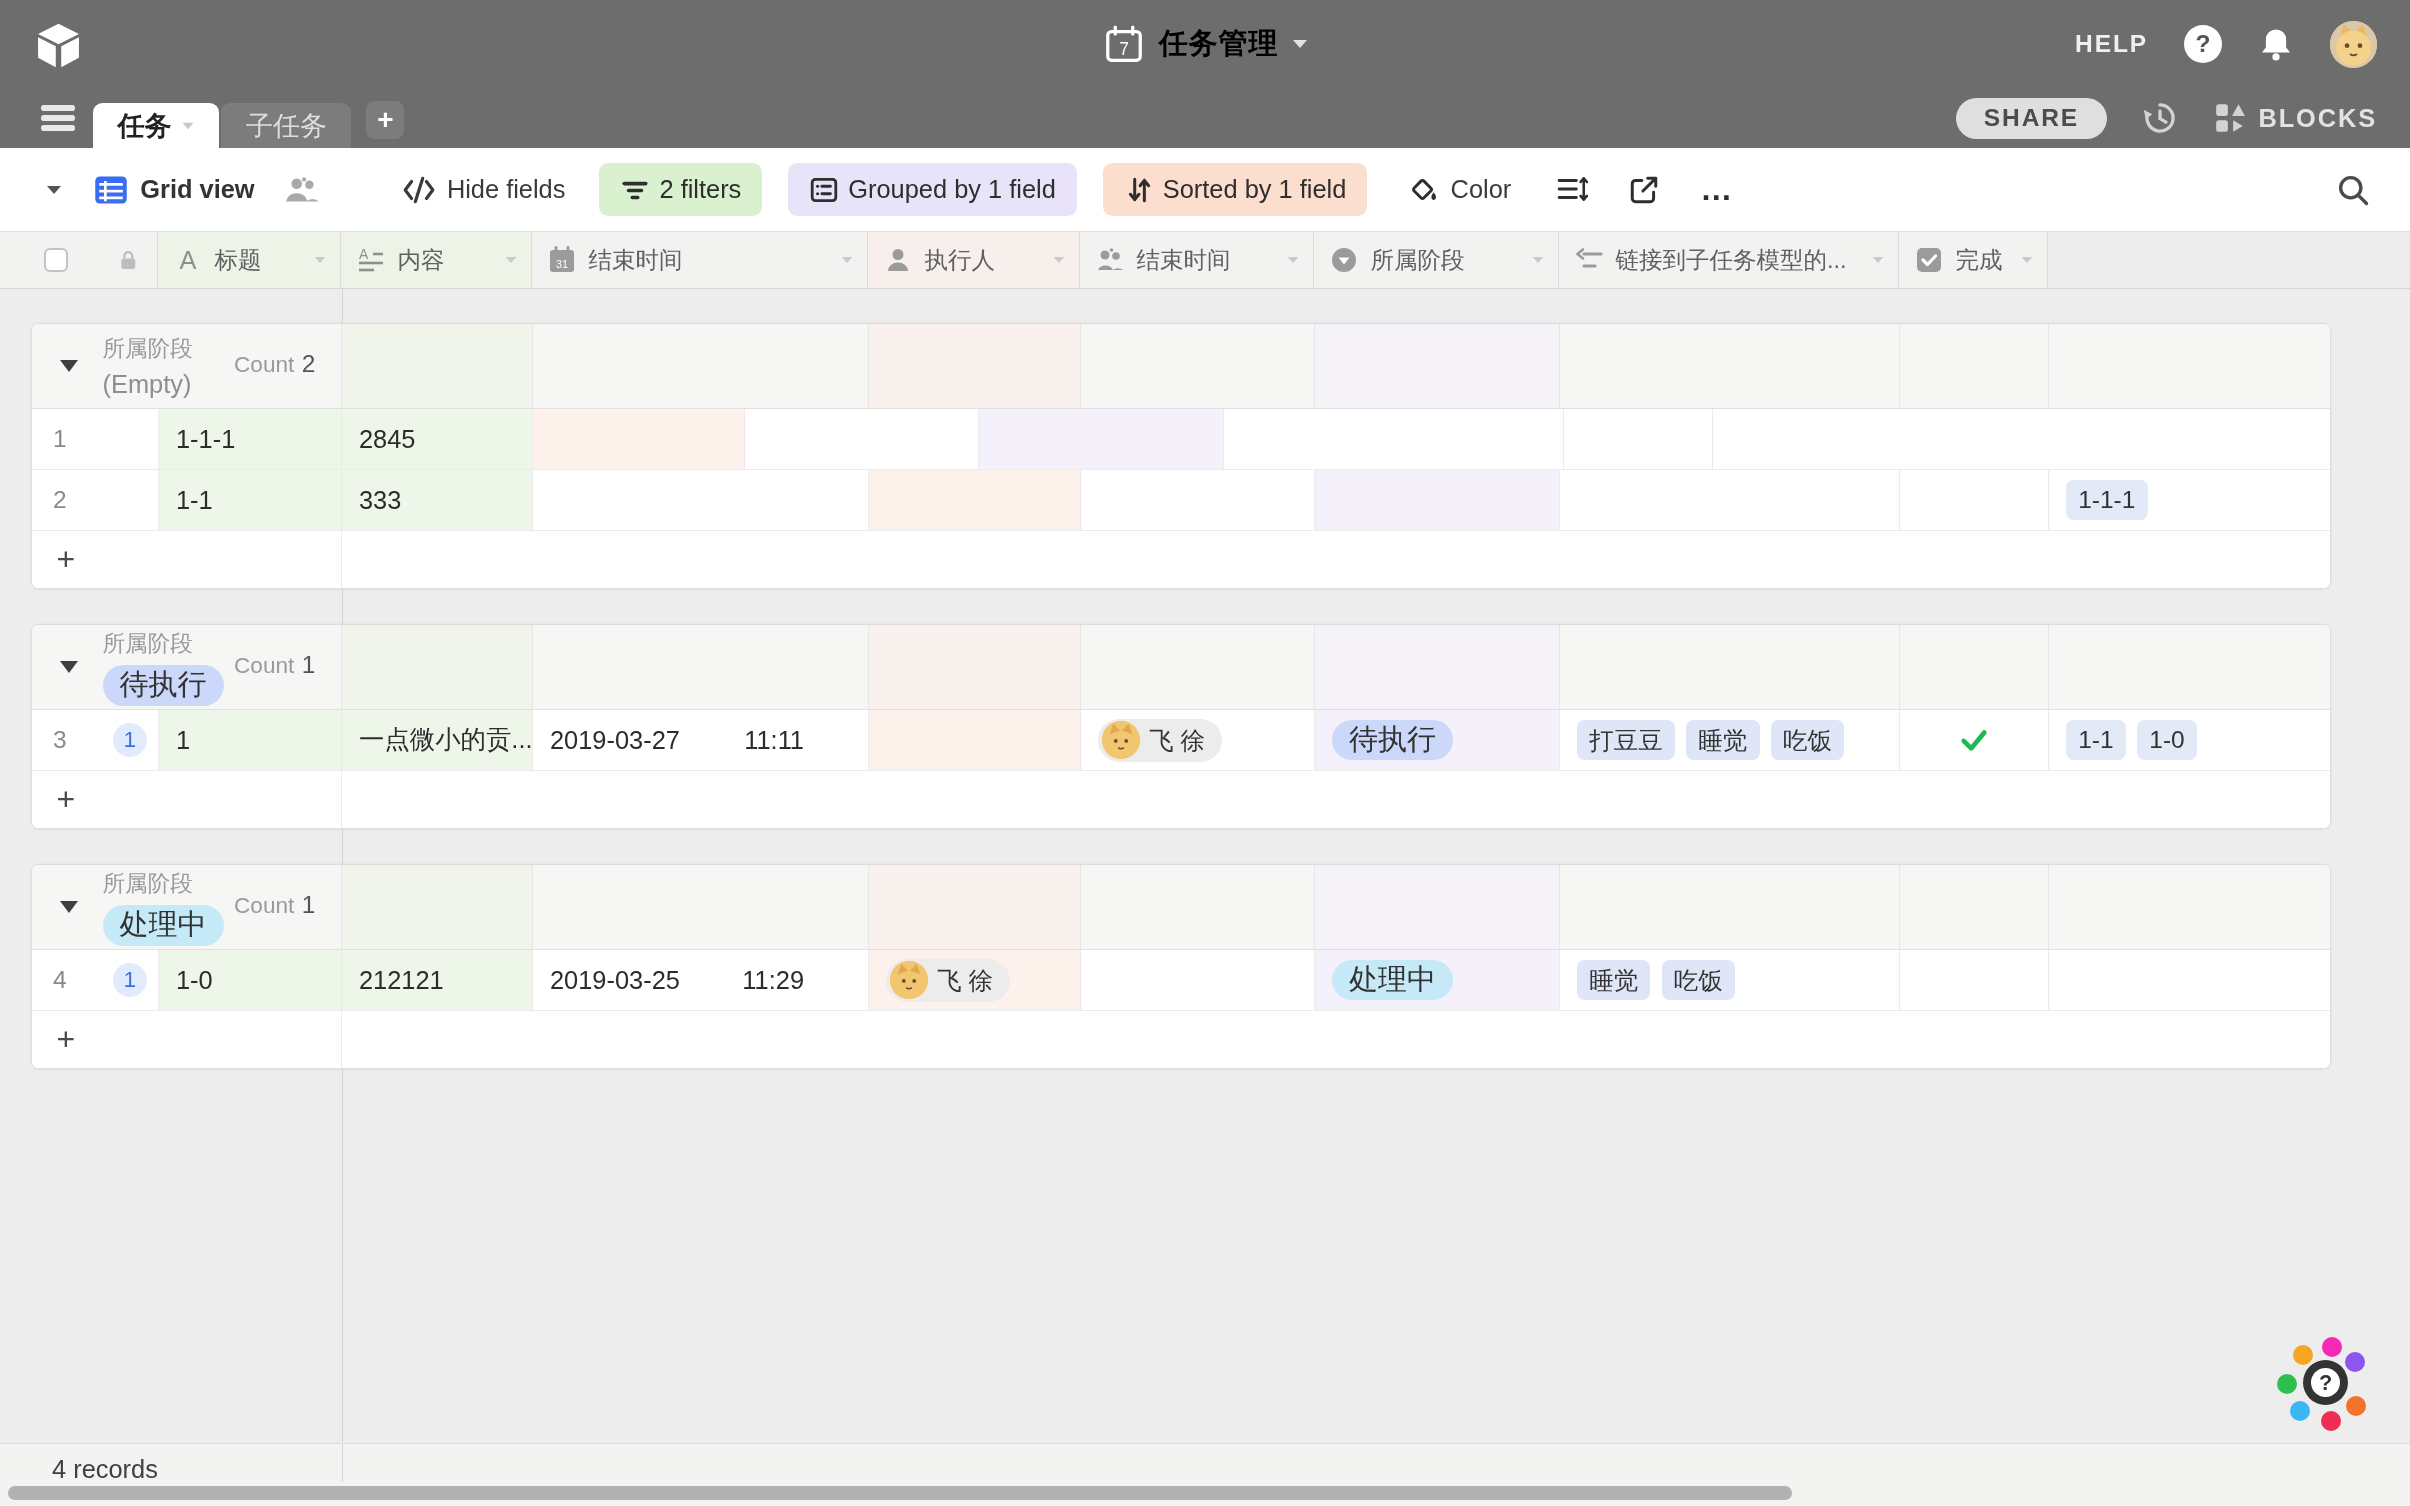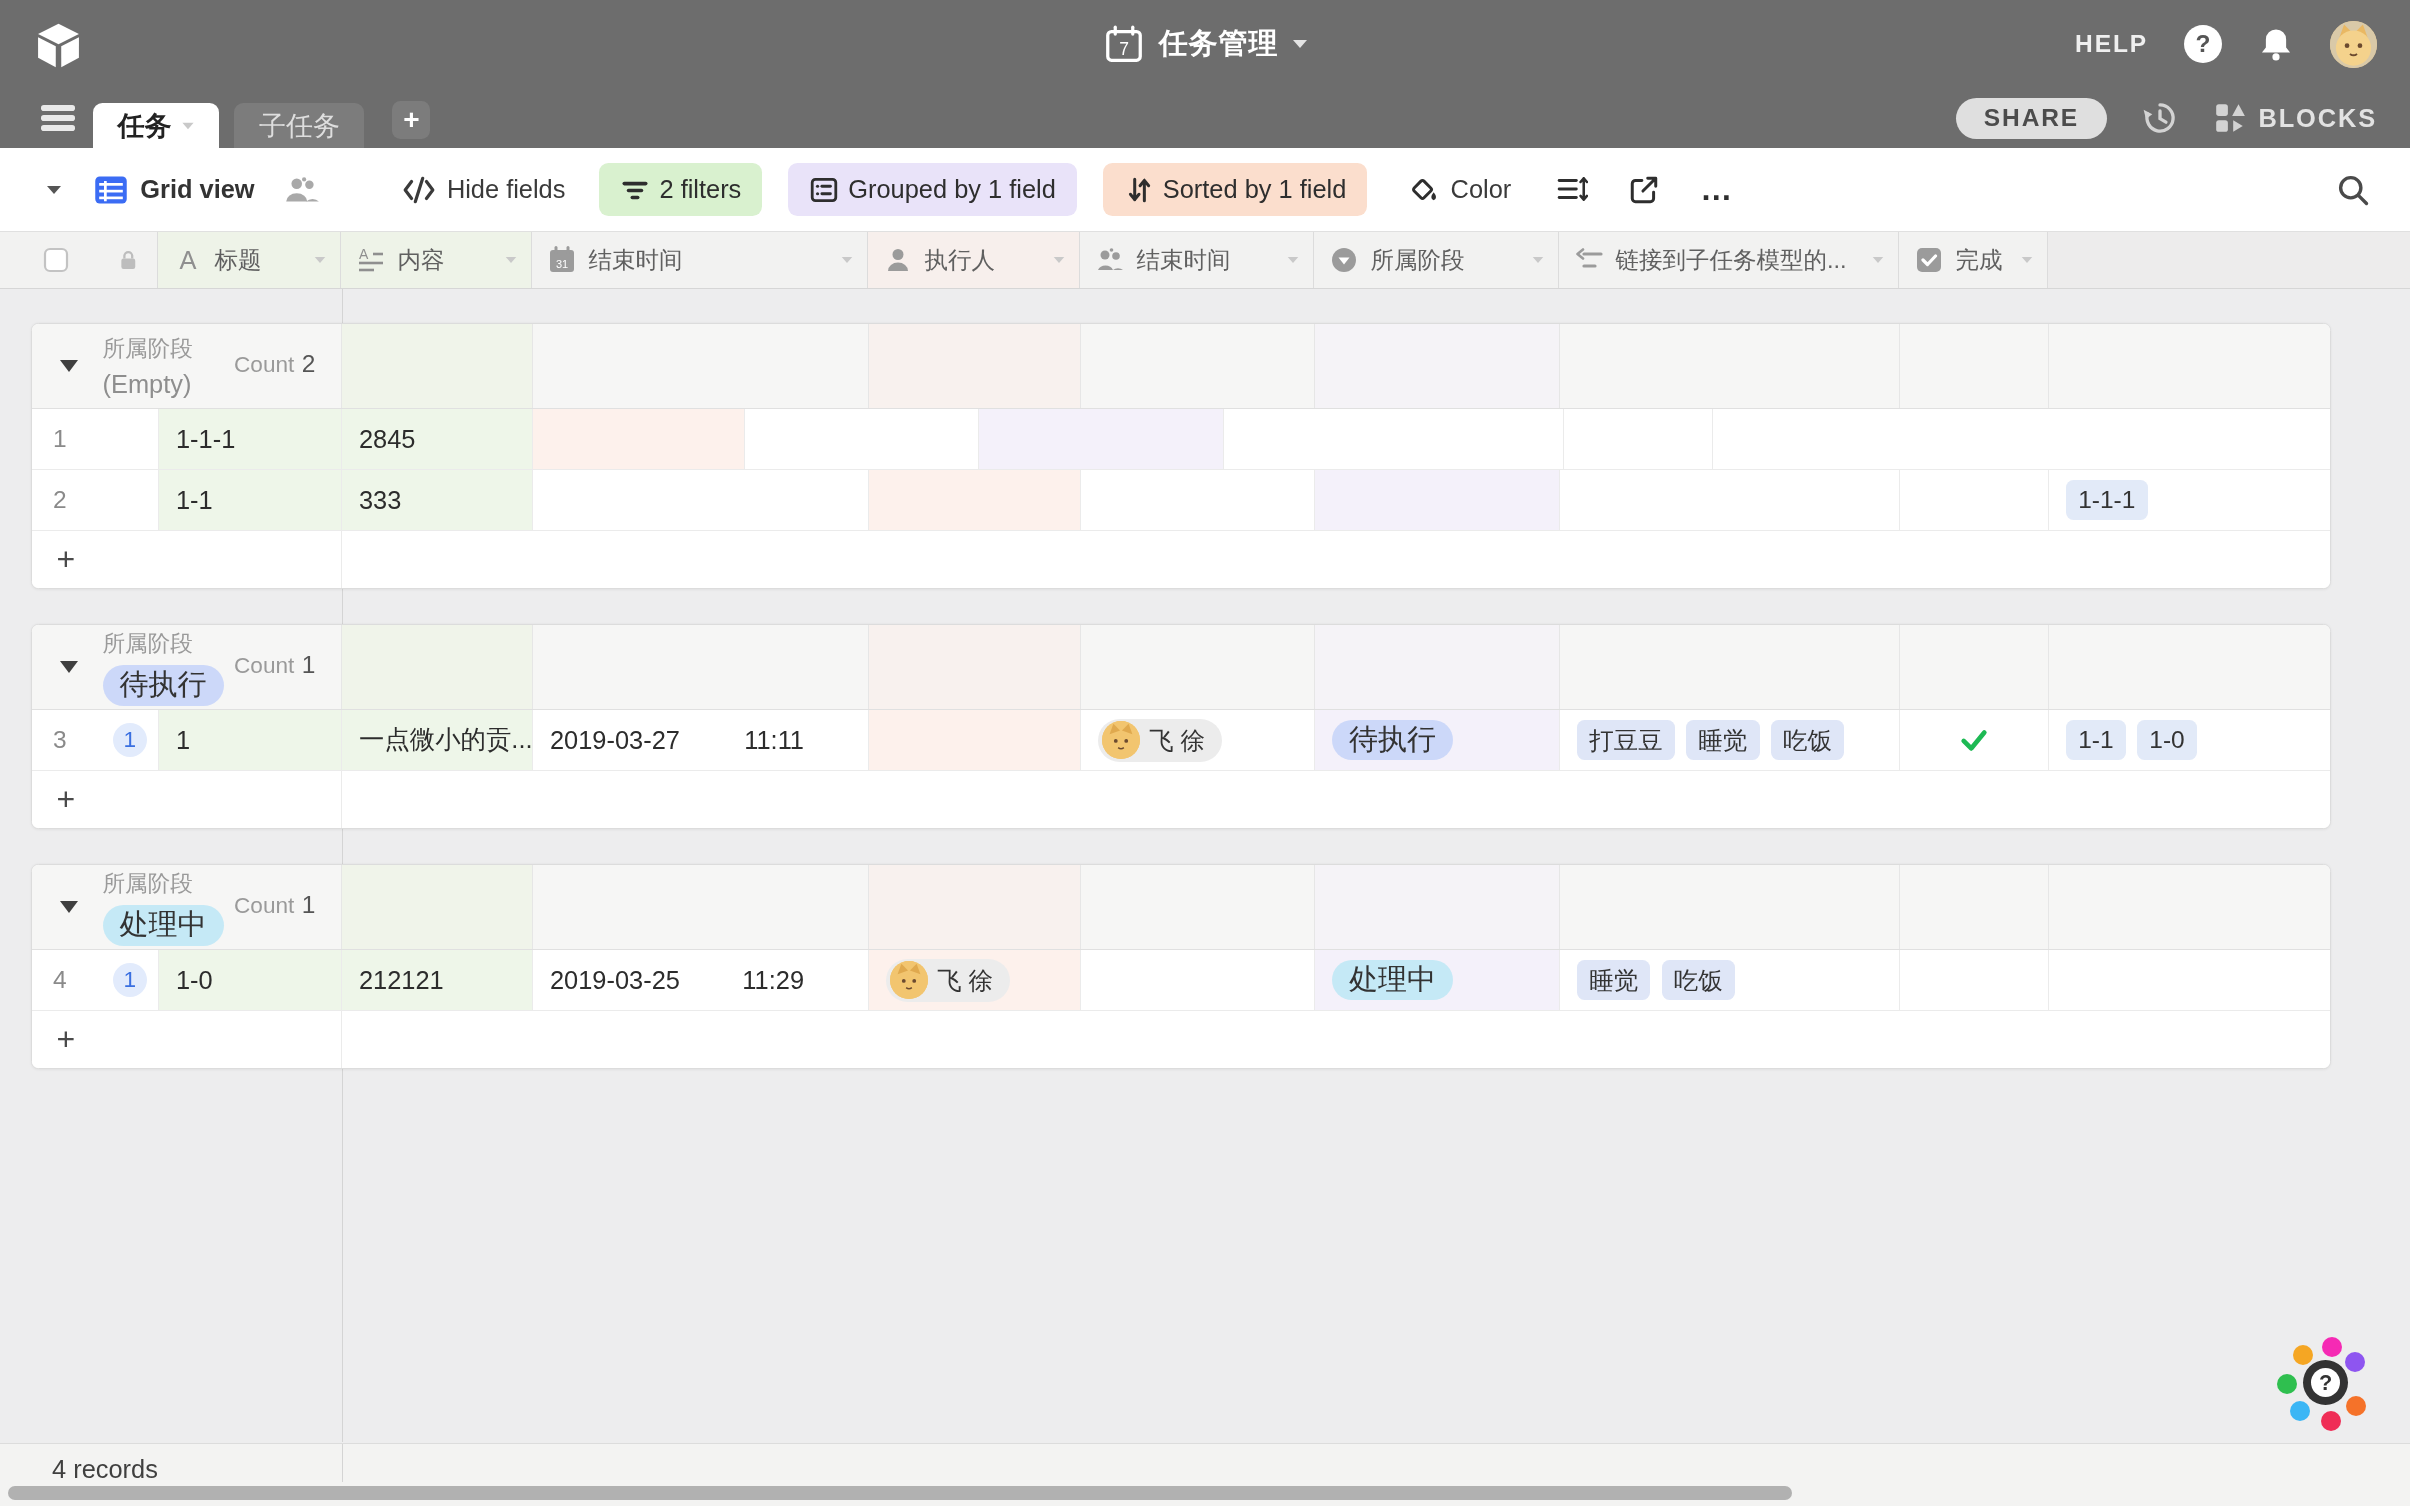"任务管理" .title-text { color: #ffffff -> #000000 }
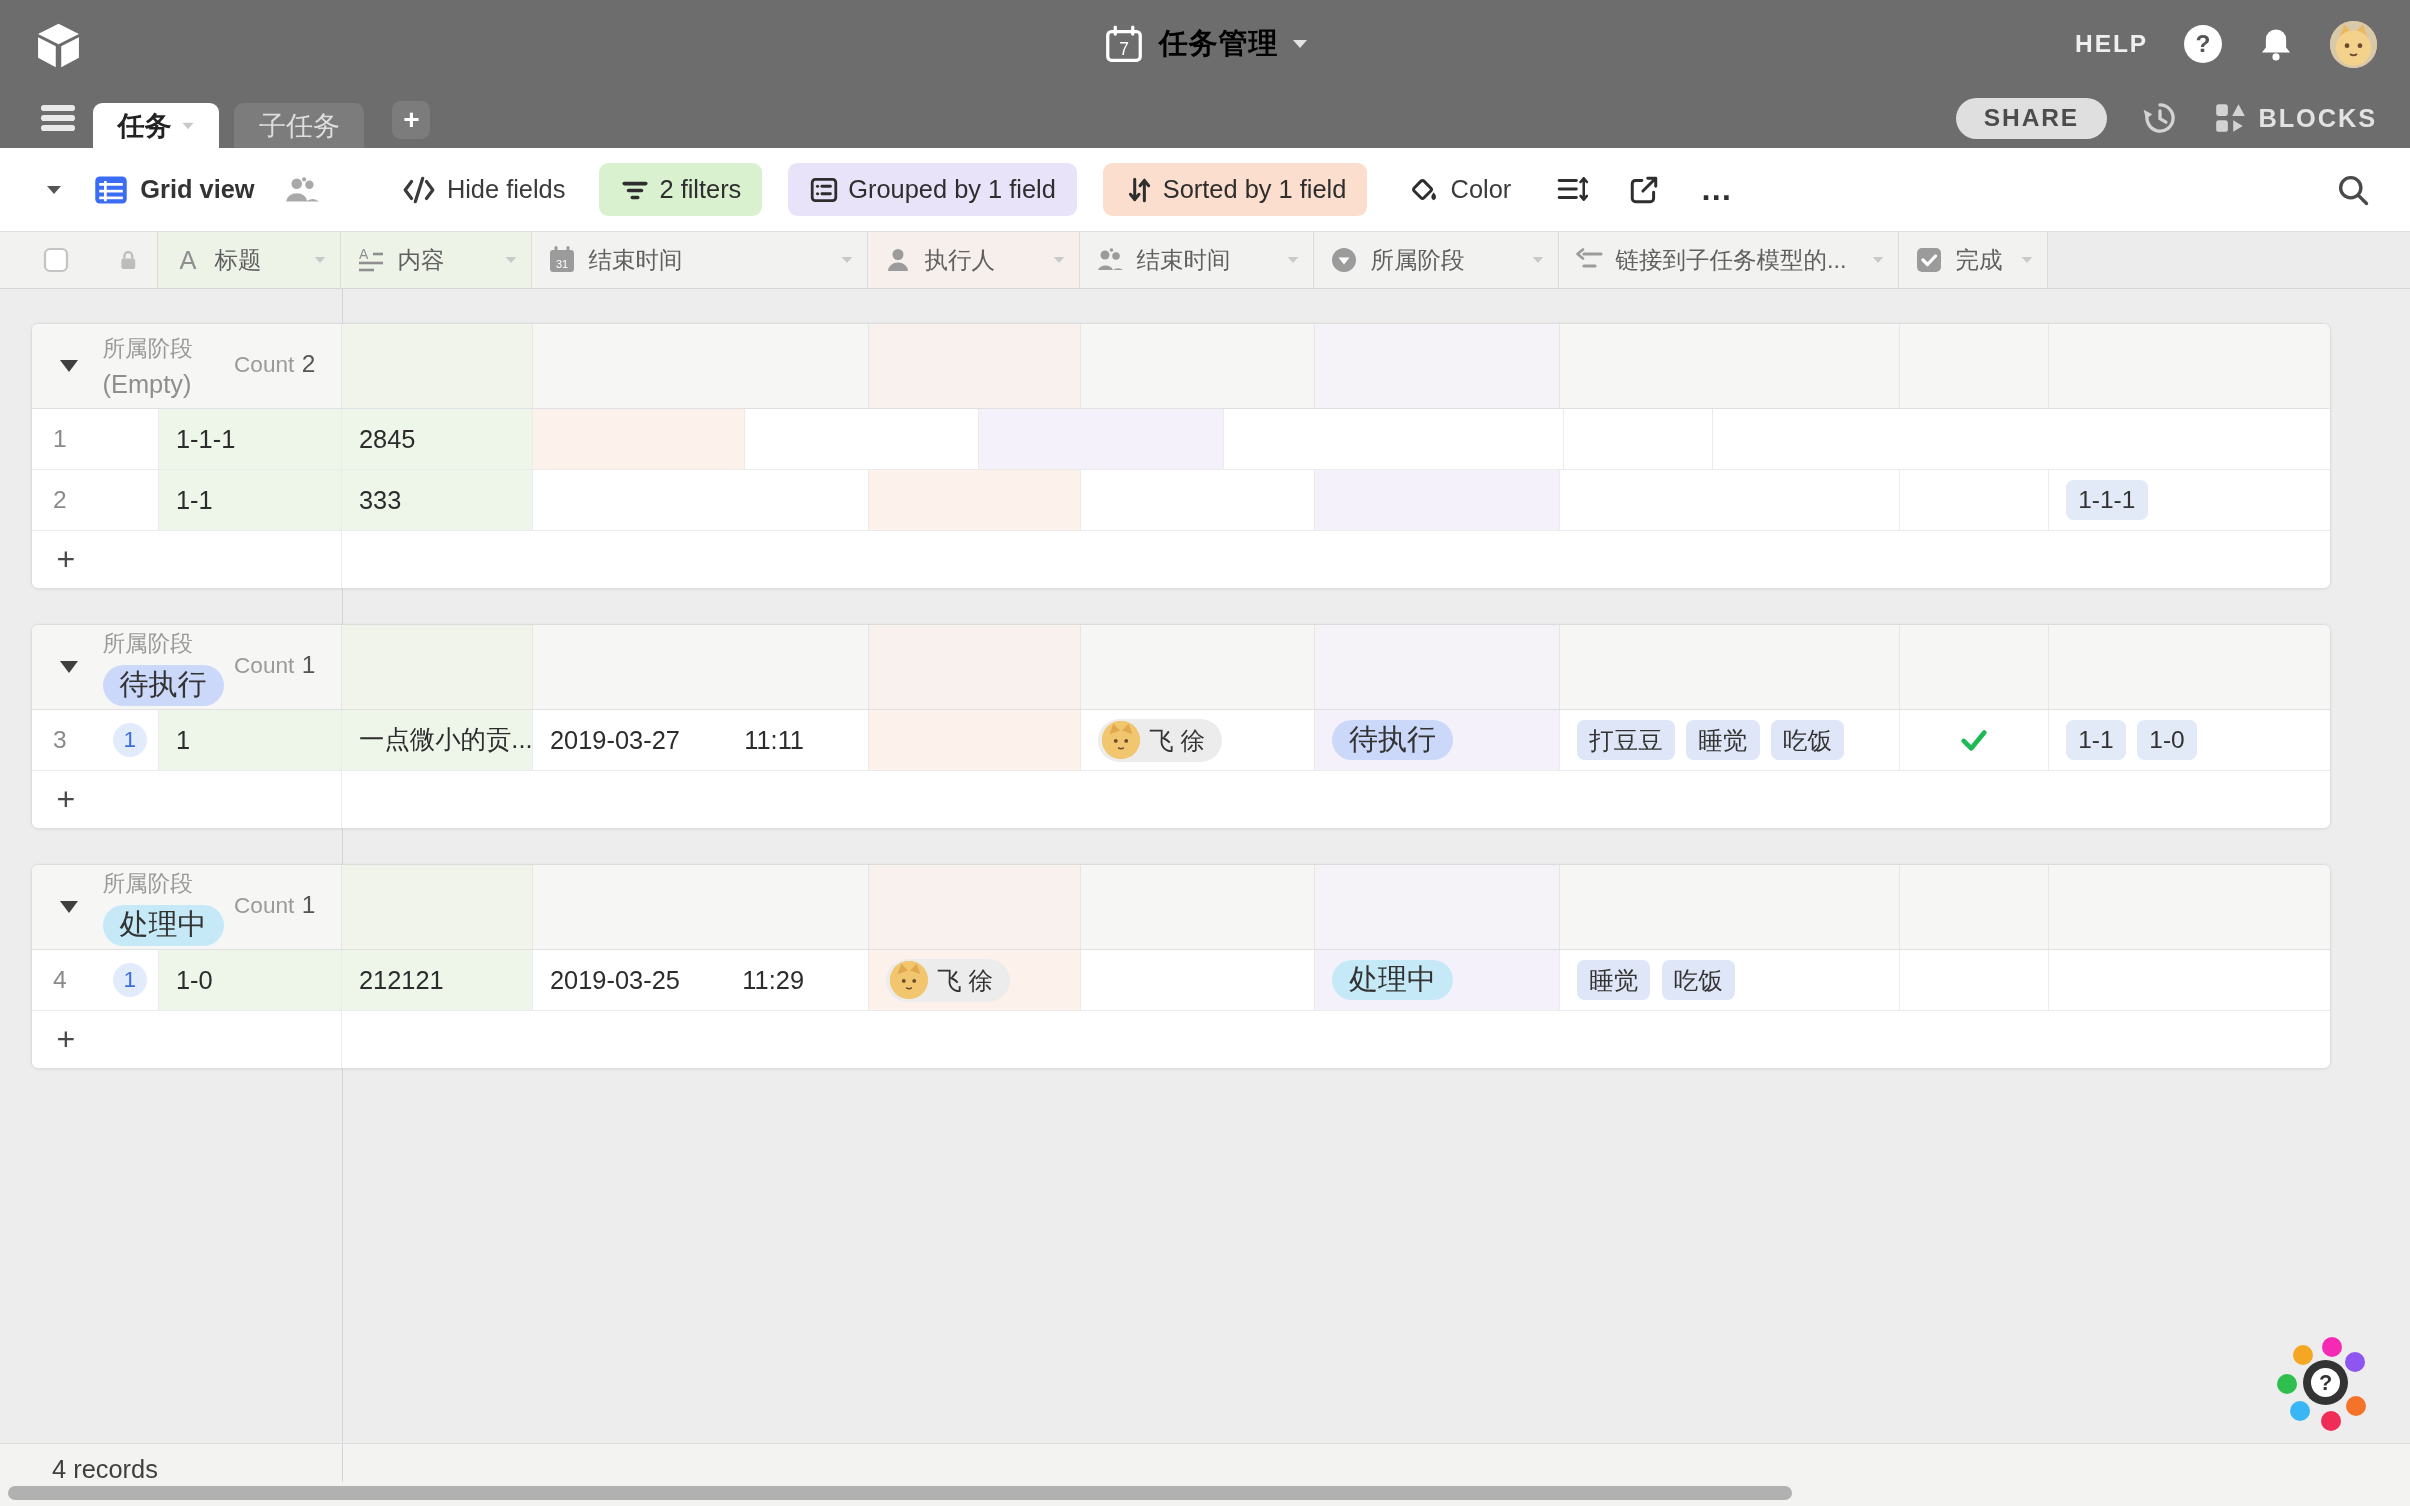"任务" .tabs { gap: 15px -> 2px }
